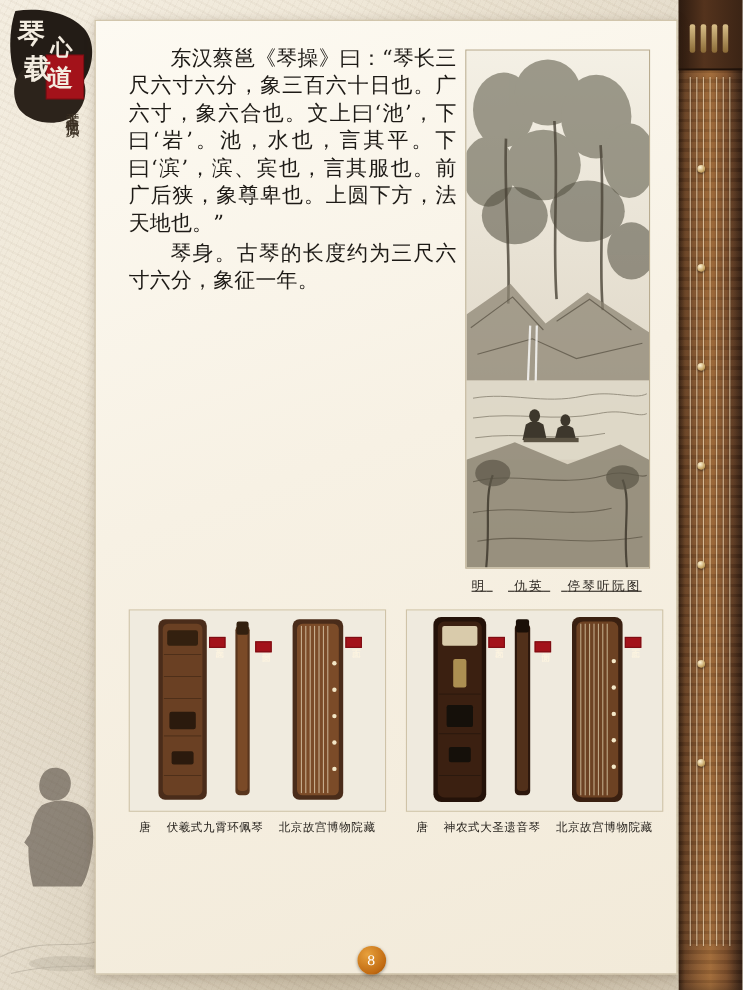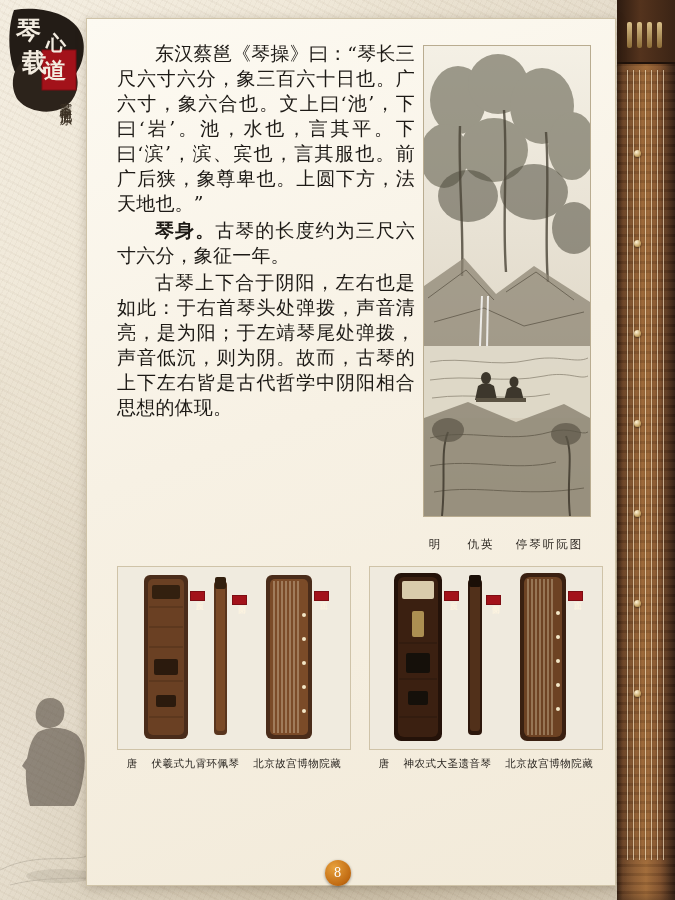"琴身。" .lead { font-weight: bold -> normal }
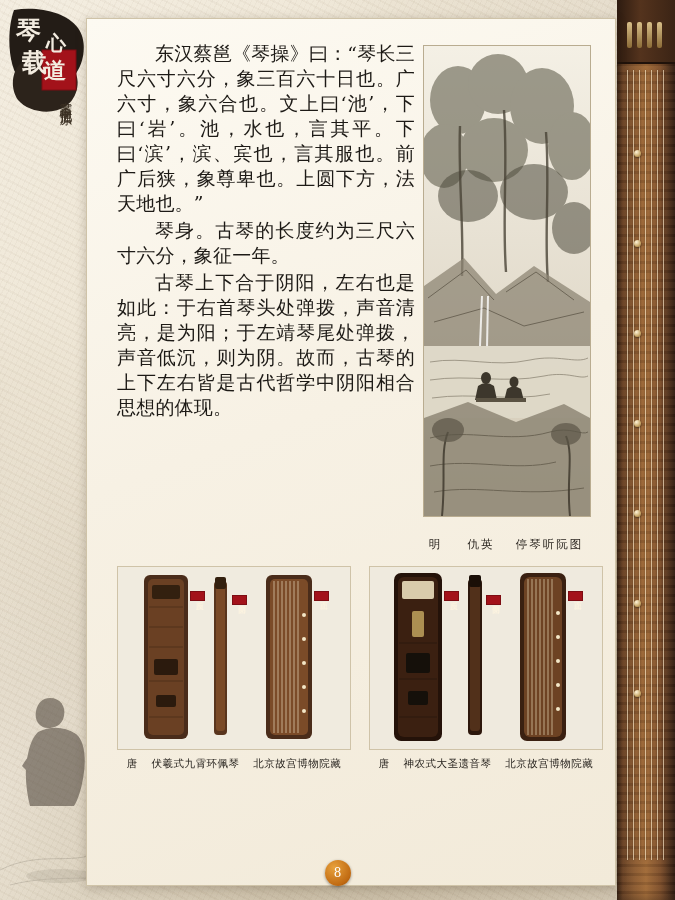"古琴上下合于阴阳，左右也是如此：于右首琴头处弹拨，声音清亮，是为阳；于左靖琴尾处" p.para { html: <p>古琴上下合于阴阳，左右也是如此：于右首琴头处弹拨，声音清亮，是为阳；于左靖琴尾处弹拨，声音低沉，则为阴。故而，古琴的上下左右皆是古代哲学中阴阳相合思想的体现。</p> -> none }
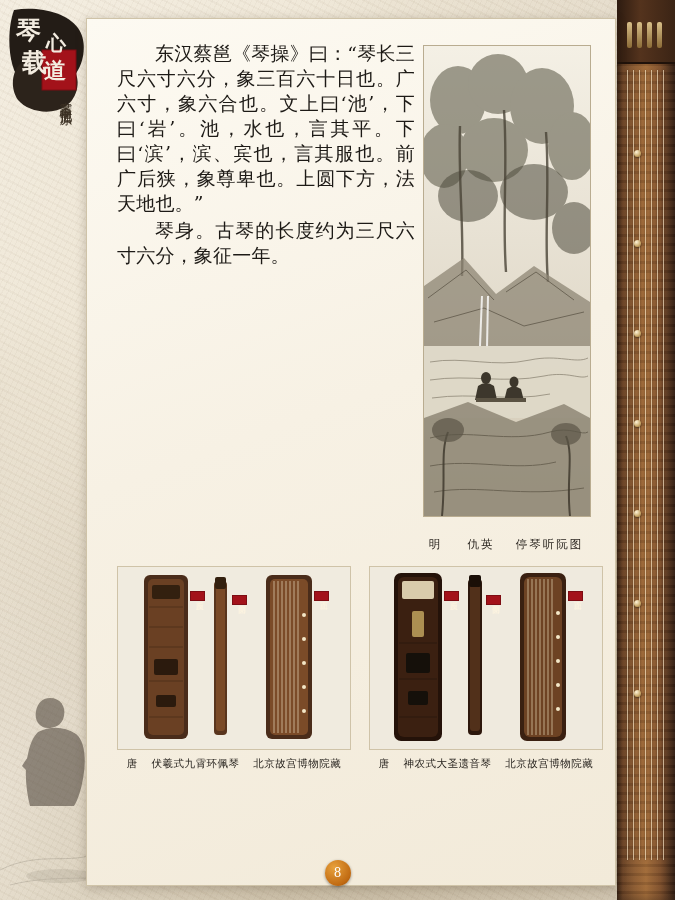"明 仇英 停琴听阮图" .painting-cap { margin-top: 20px -> 8px; text-decoration: none -> underline }
